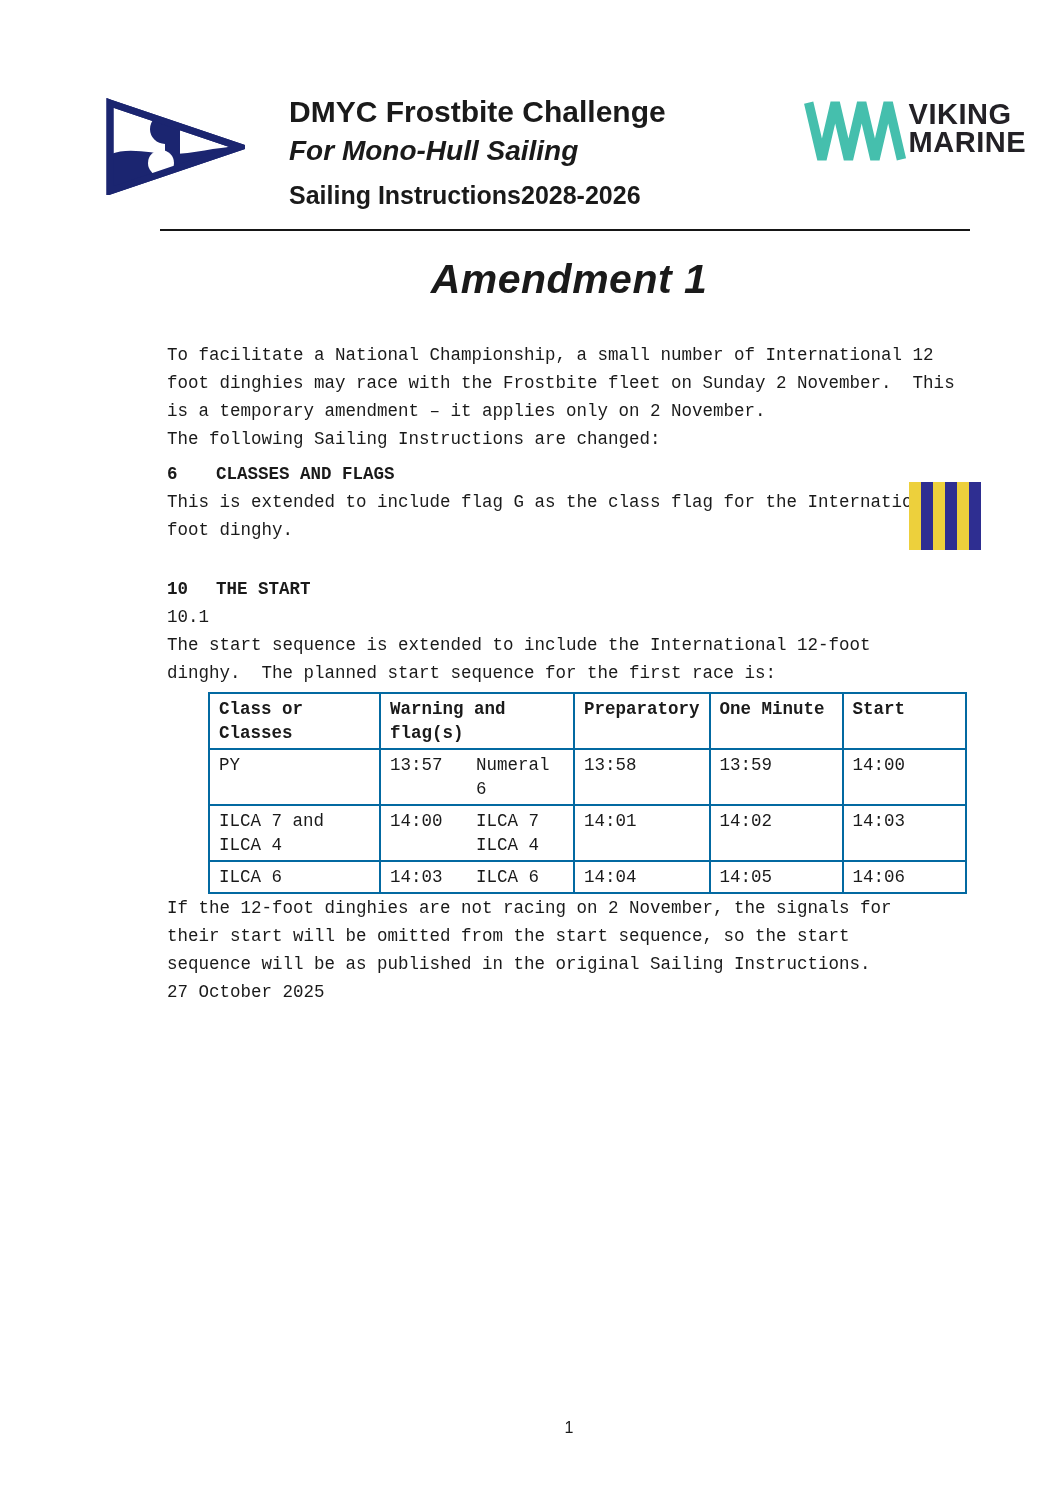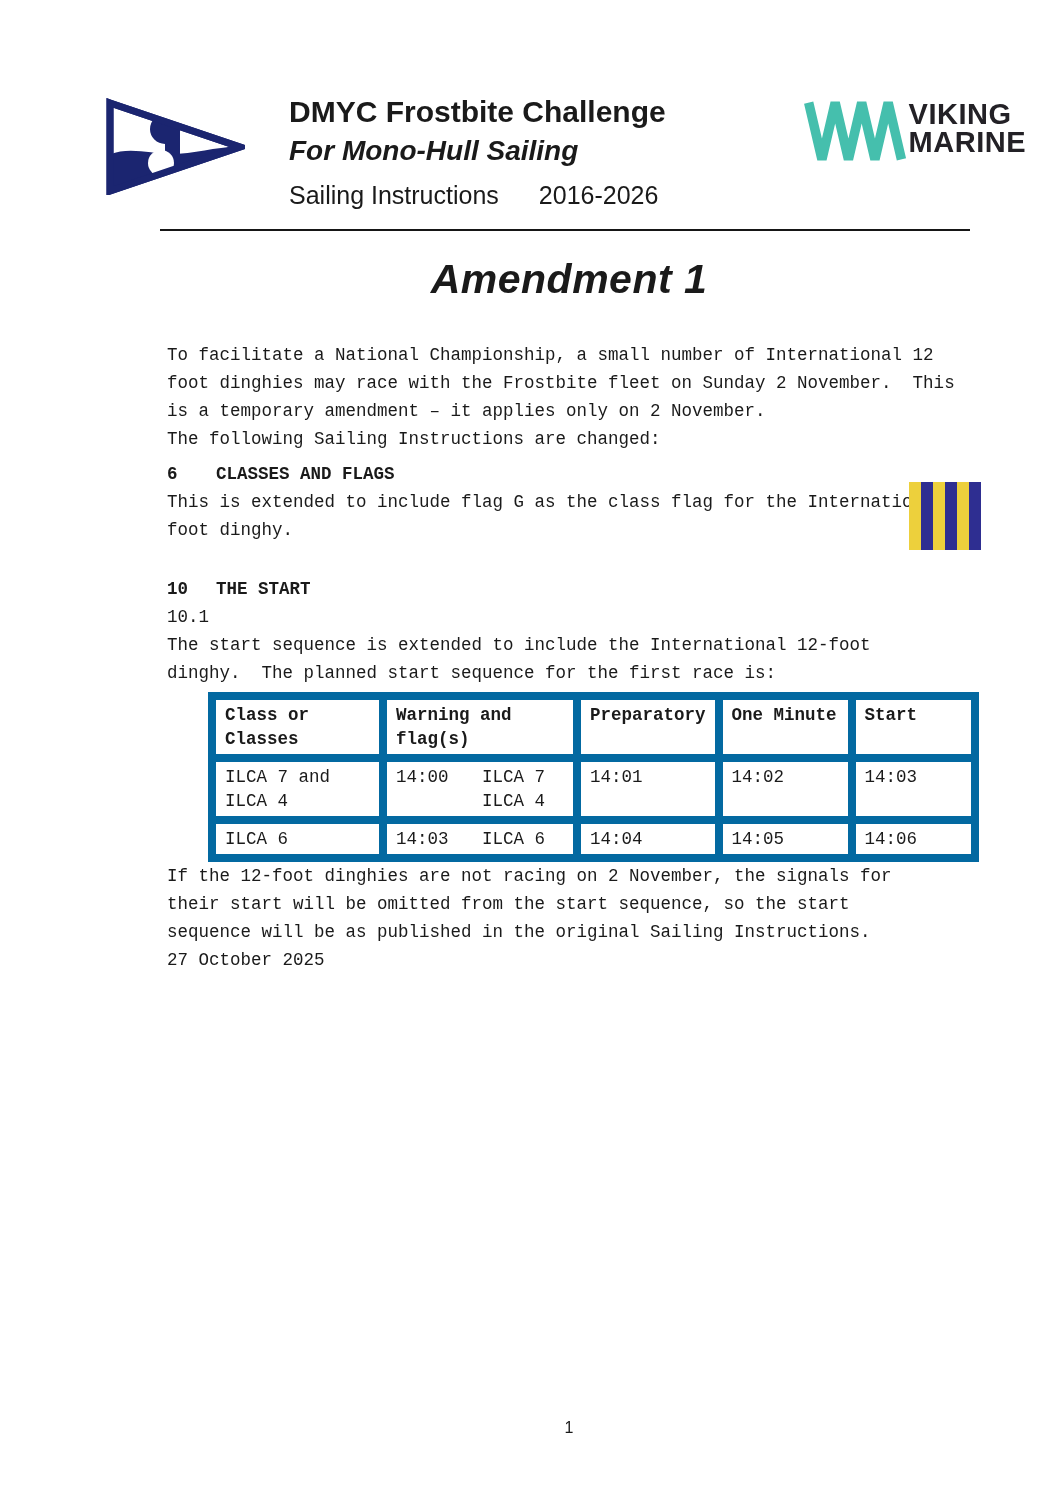"Sailing Instructions" .head-line3 { font-weight: normal -> bold; gap: 40px -> none }
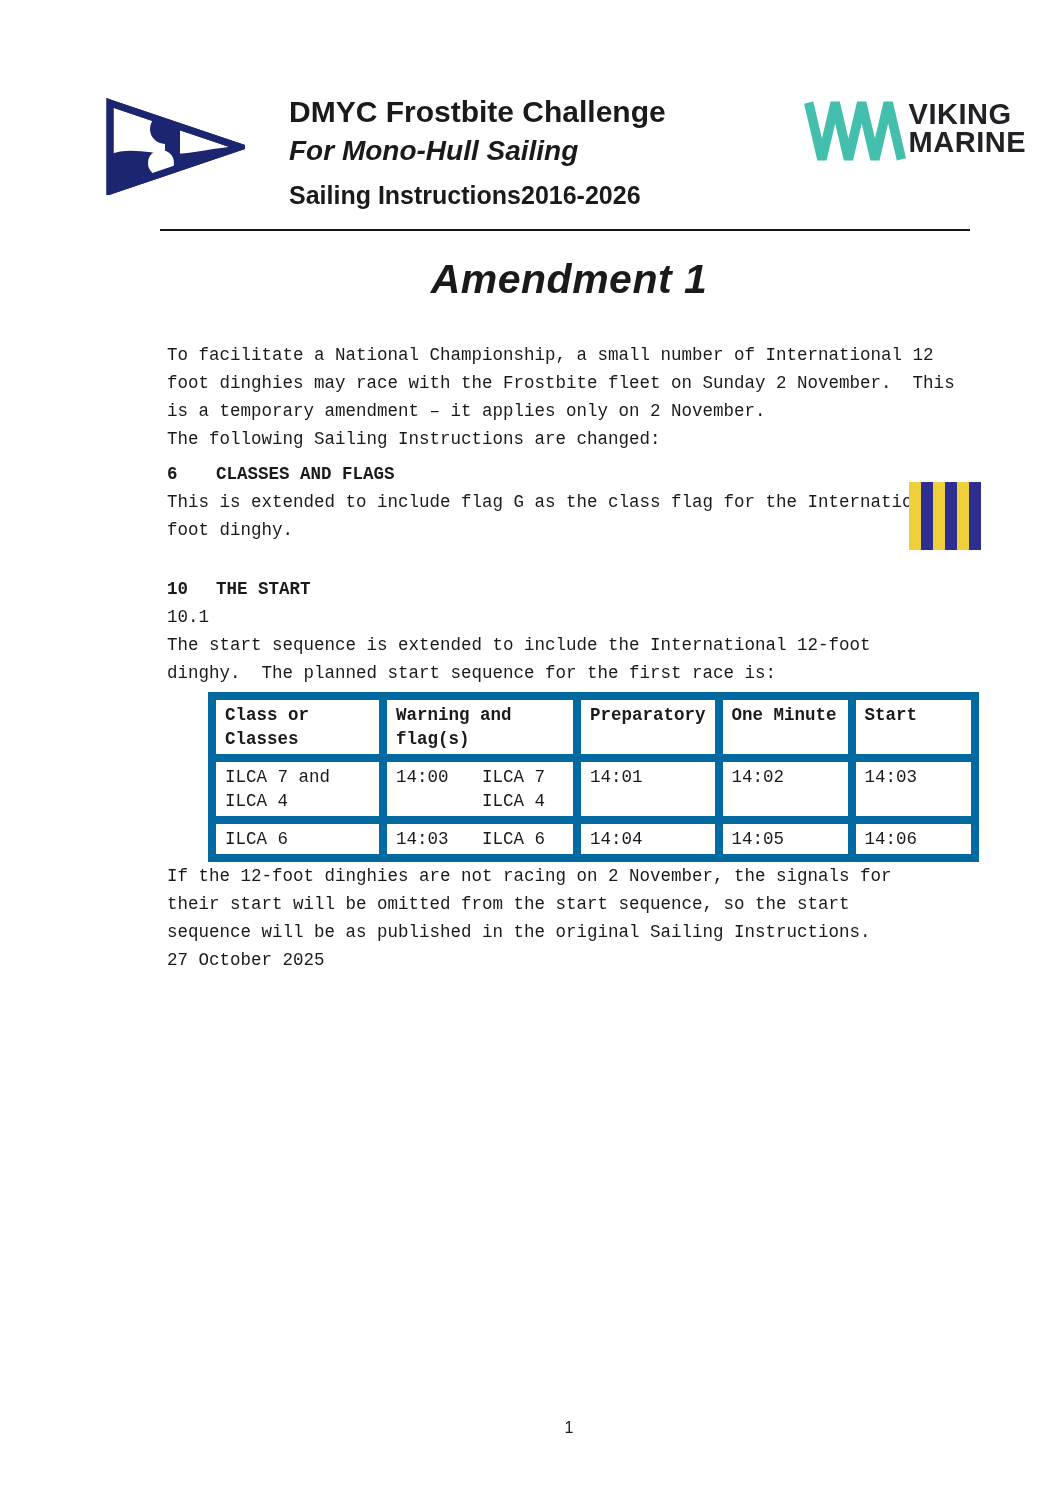"2016-2026" span { text: 2016-2026 -> 2028-2026 }
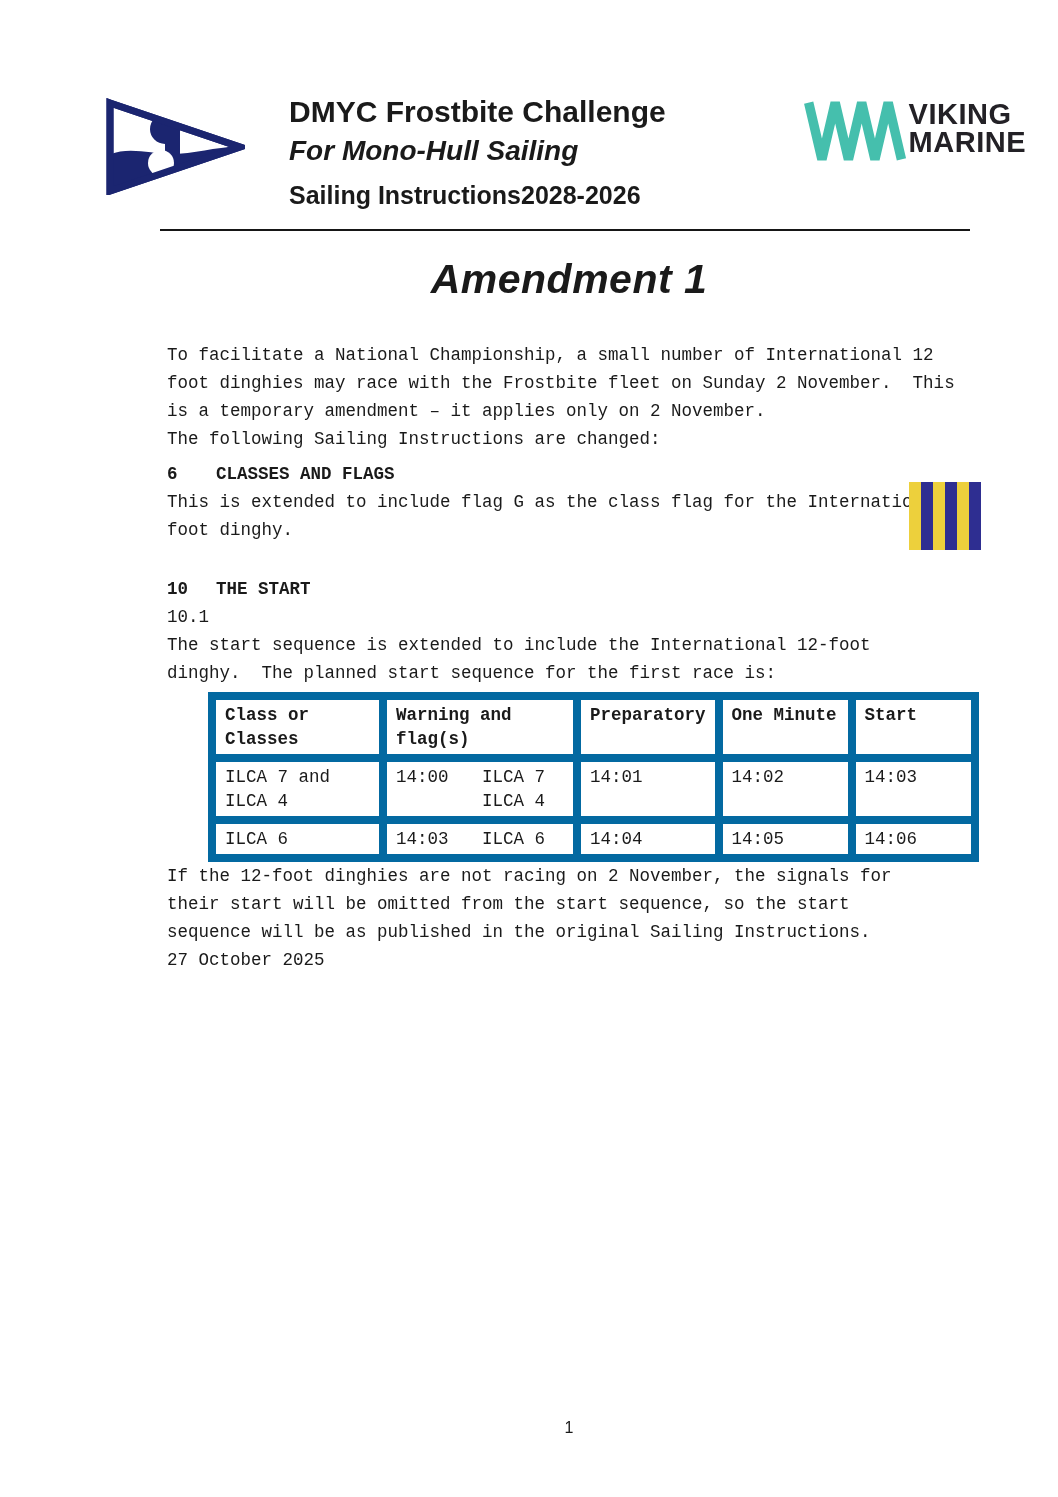"Class or Classes" table.start th, table.start td { border: 8px solid #0369a1 -> 2px solid #0369a1 }
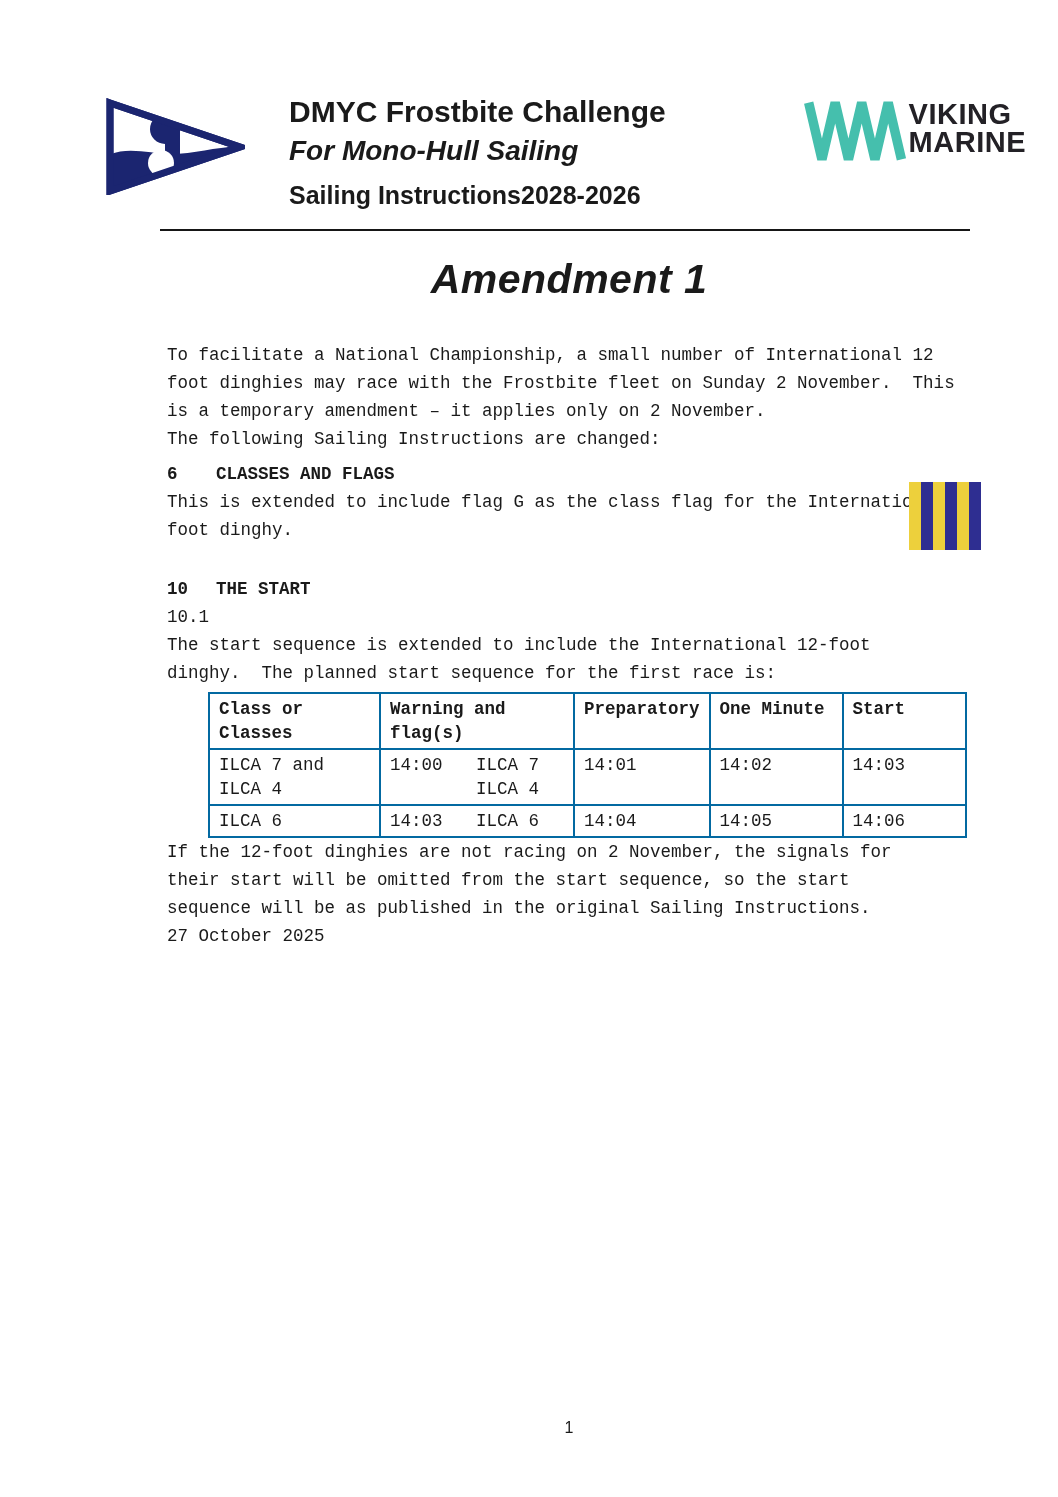"PY" tr { html: none -> <tr> <td>PY</td> <td> <div> <span>13:57</span> <span> <span>Numeral 6</span> </span> </div> </td> <td>13:58</td> <td>13:59</td> <td>14:00</td> </tr> }
